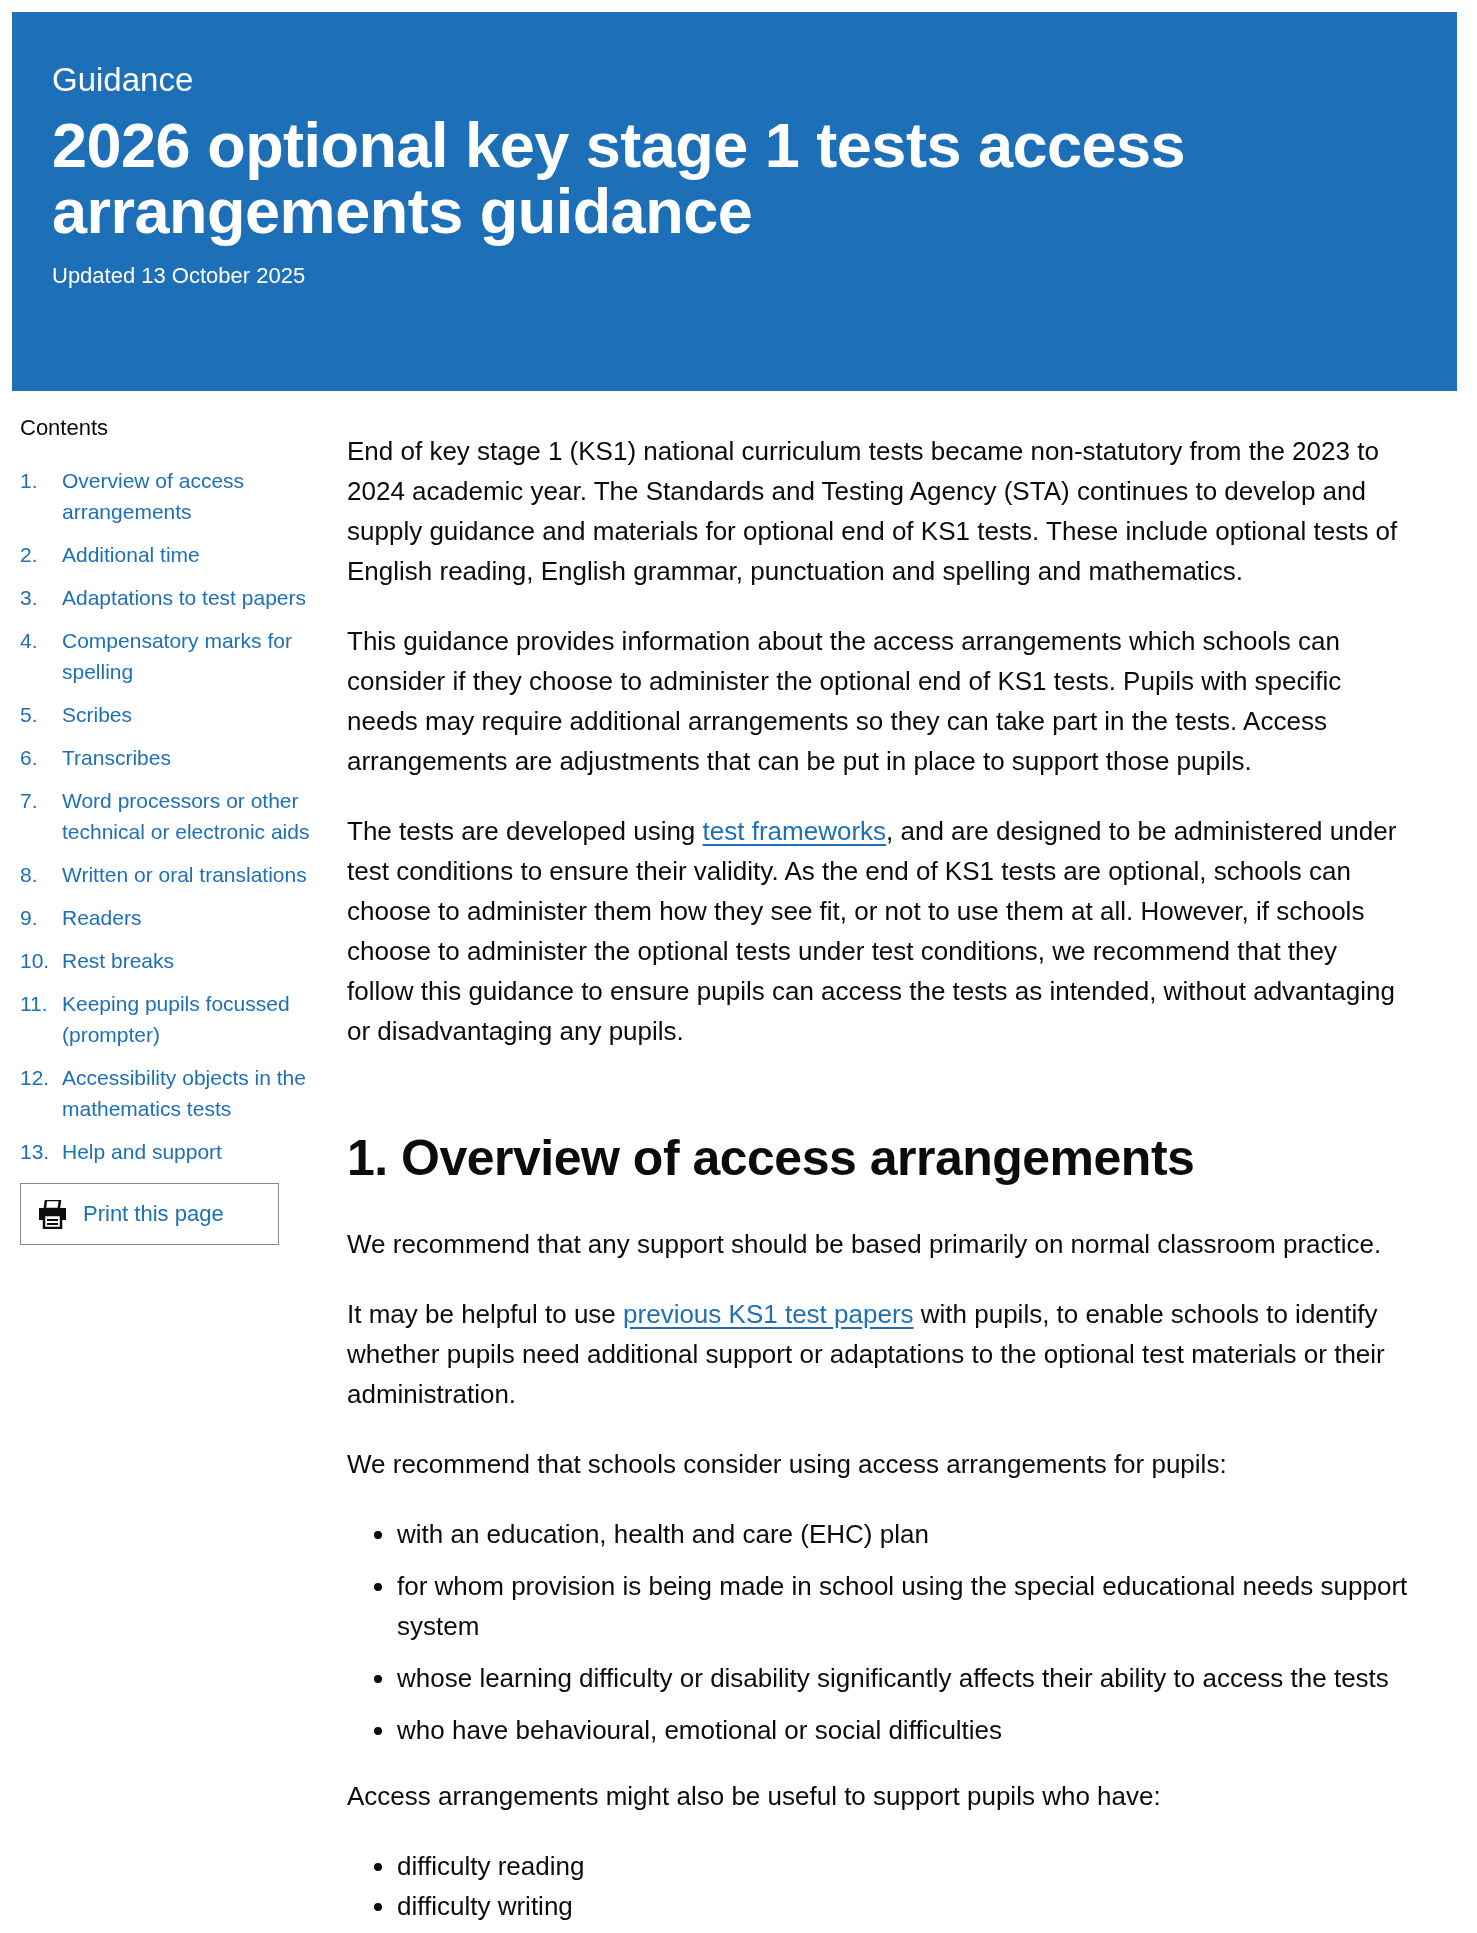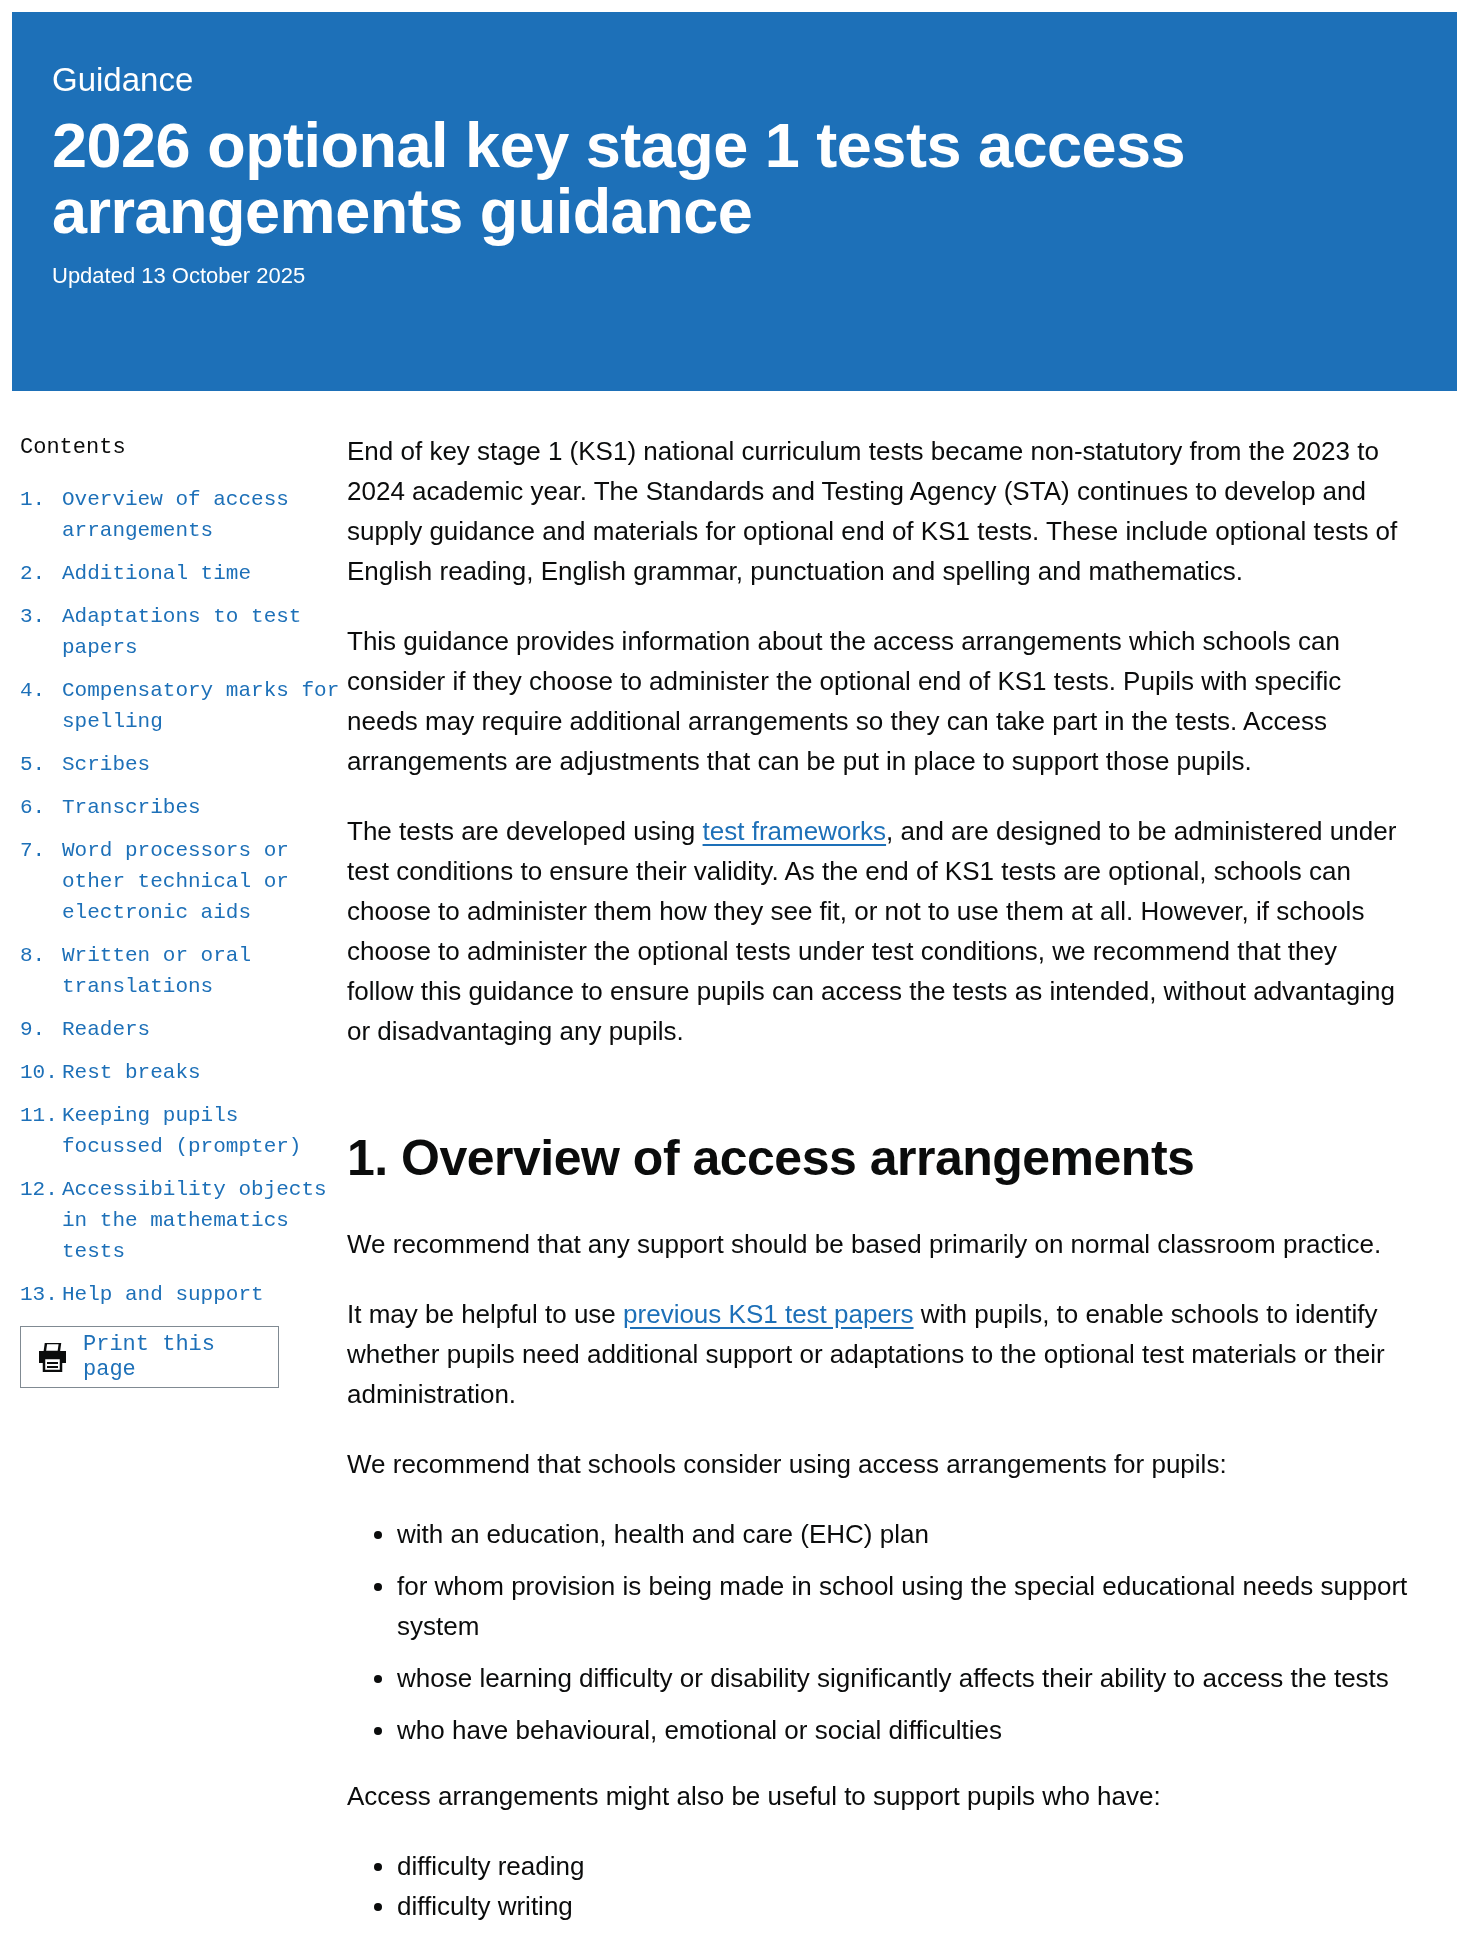"Contents" .contents { font-family: Liberation Mono, monospace -> none; padding: 44px 0 0 8px -> 24px 0 0 8px }
